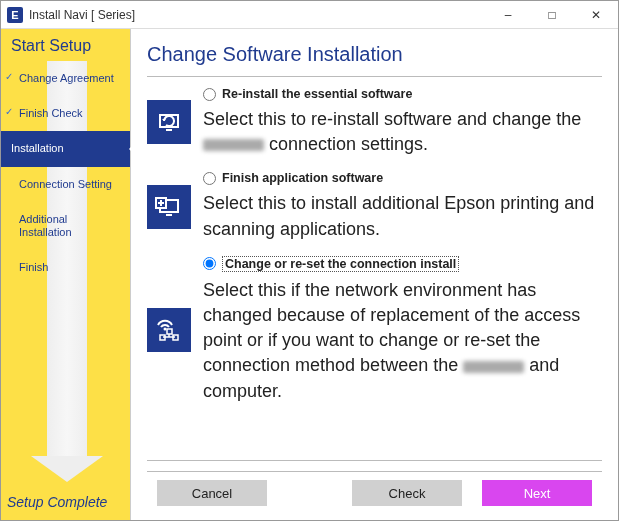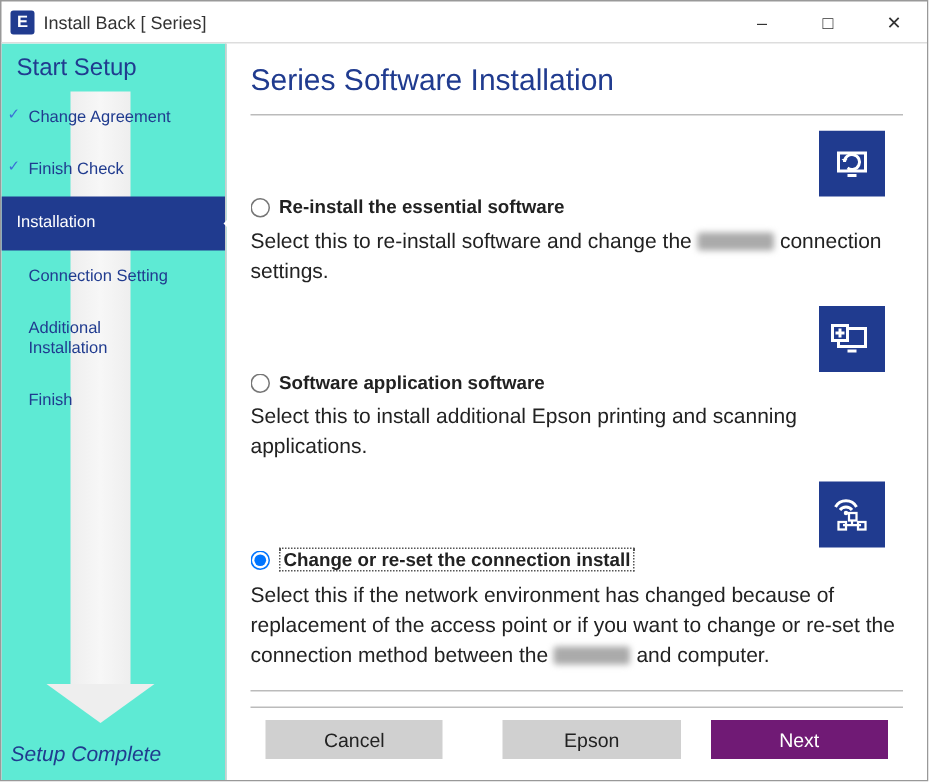"Install Back [ Series]" span { text: Back -> Navi }
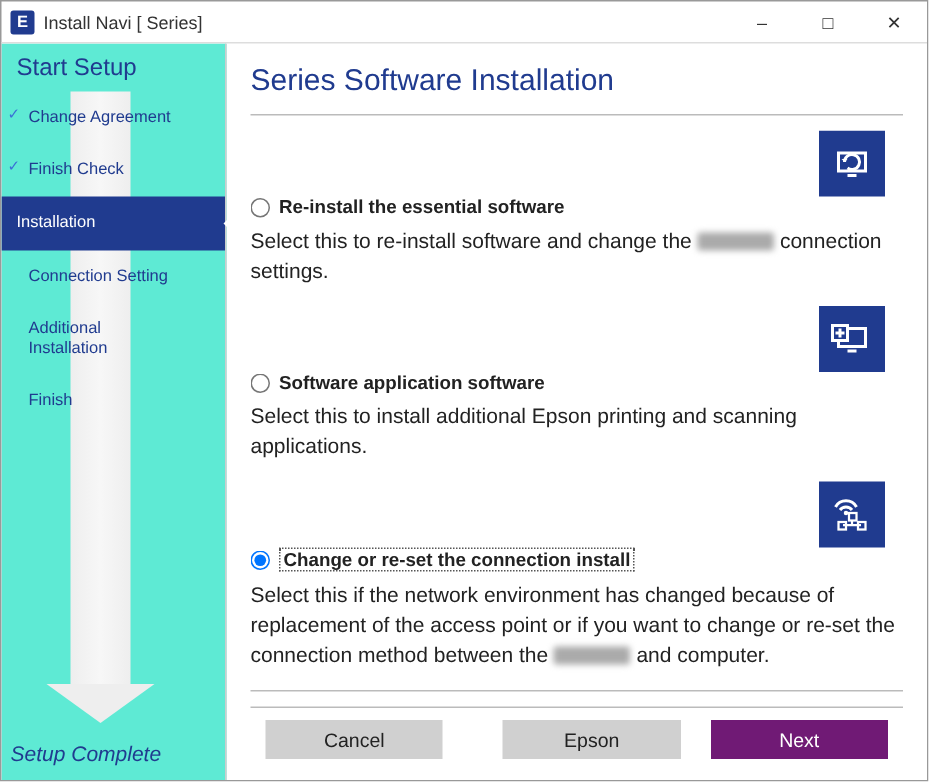"Start Setup" .sidebar { background: #5eead4 -> #fde047; width: 150px -> 130px }
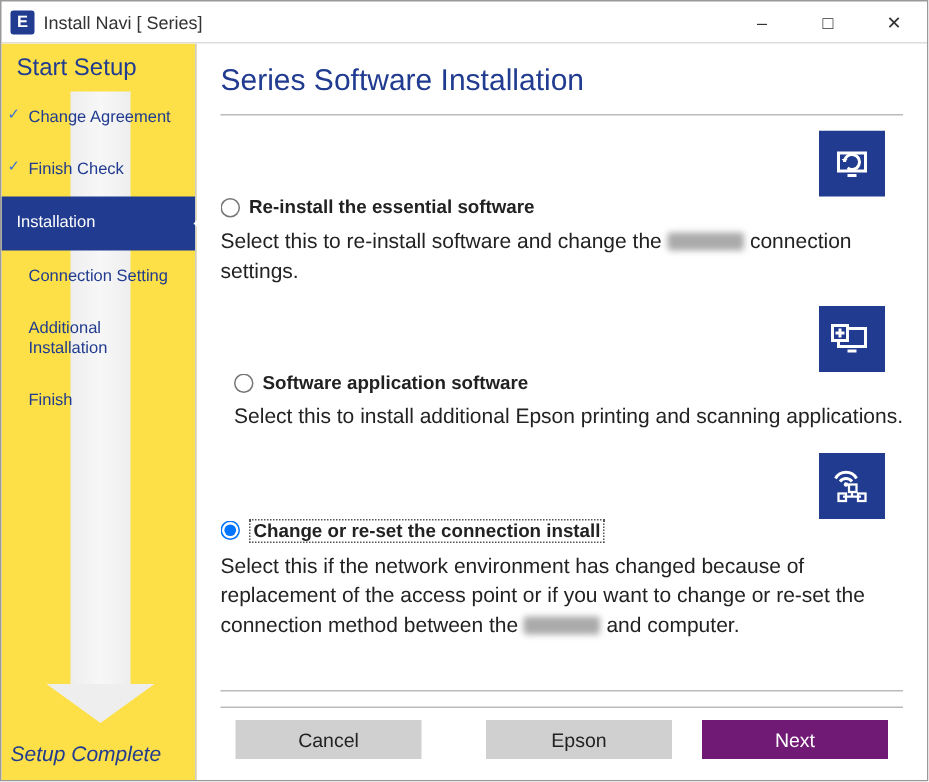"Series Software Installation" div.main-title { text: Series -> Change }
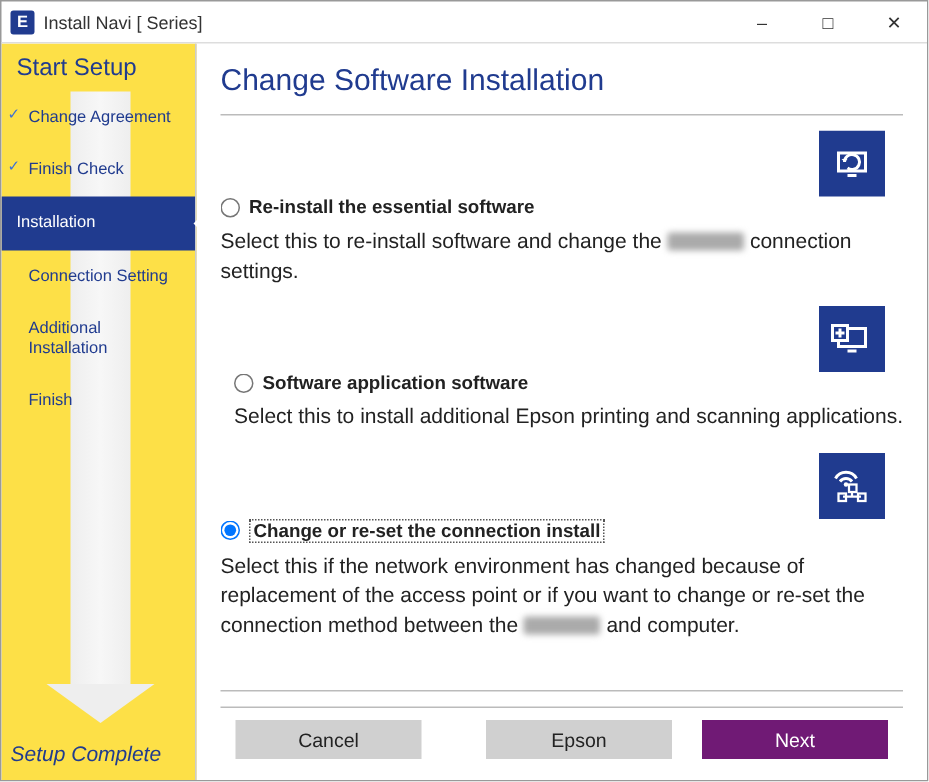"Re-install the essential software" .option { align-items: flex-end -> center; flex-direction: column -> none }
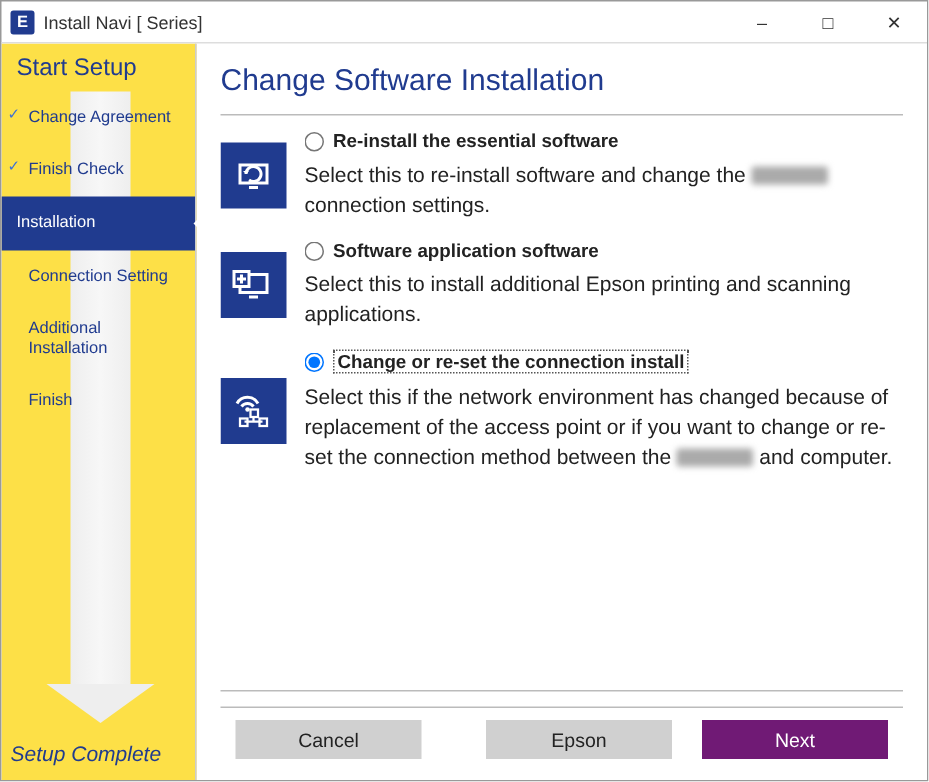"Select this to re-install software" .opt-desc { font-size: 14px -> 18px }
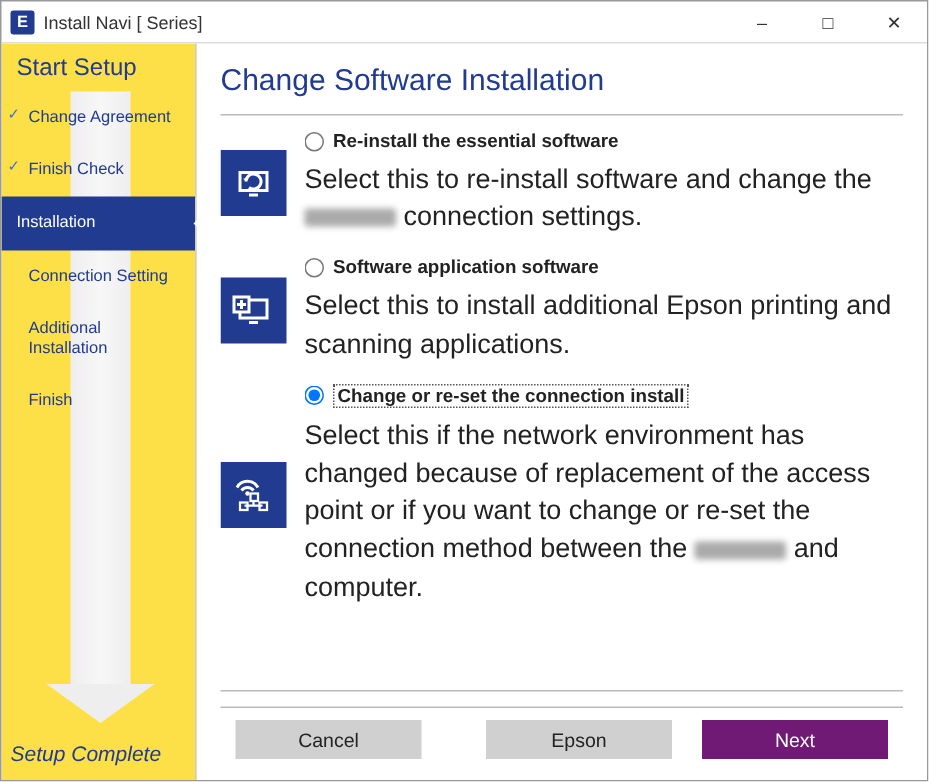"Software application software" span { text: Software -> Finish }
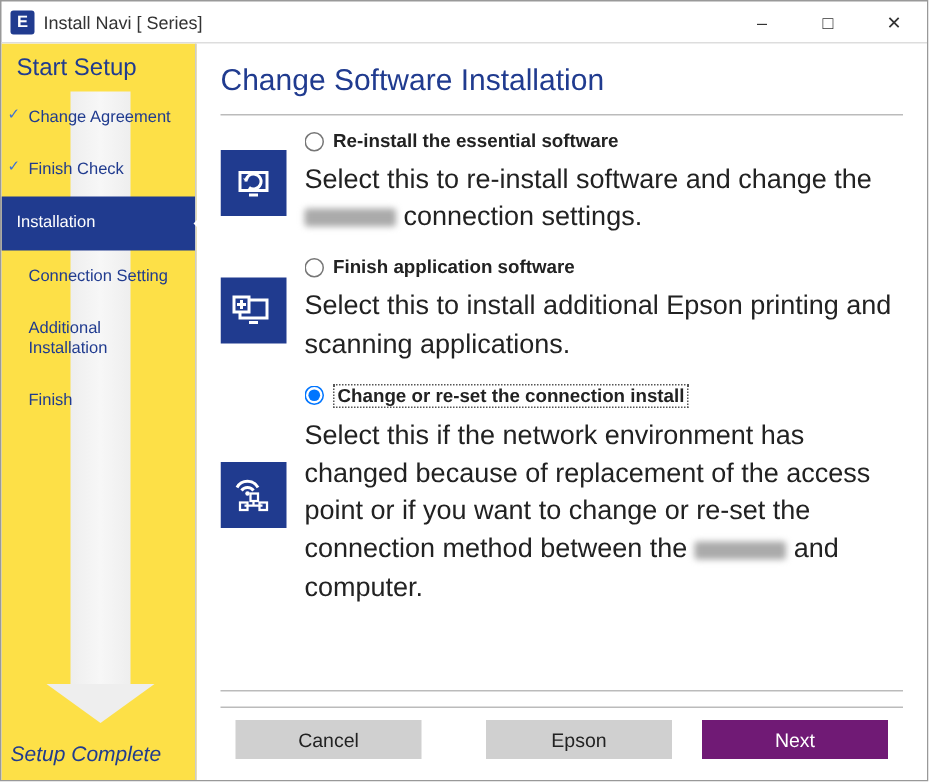"Cancel" .btn { width: 124px -> 110px }
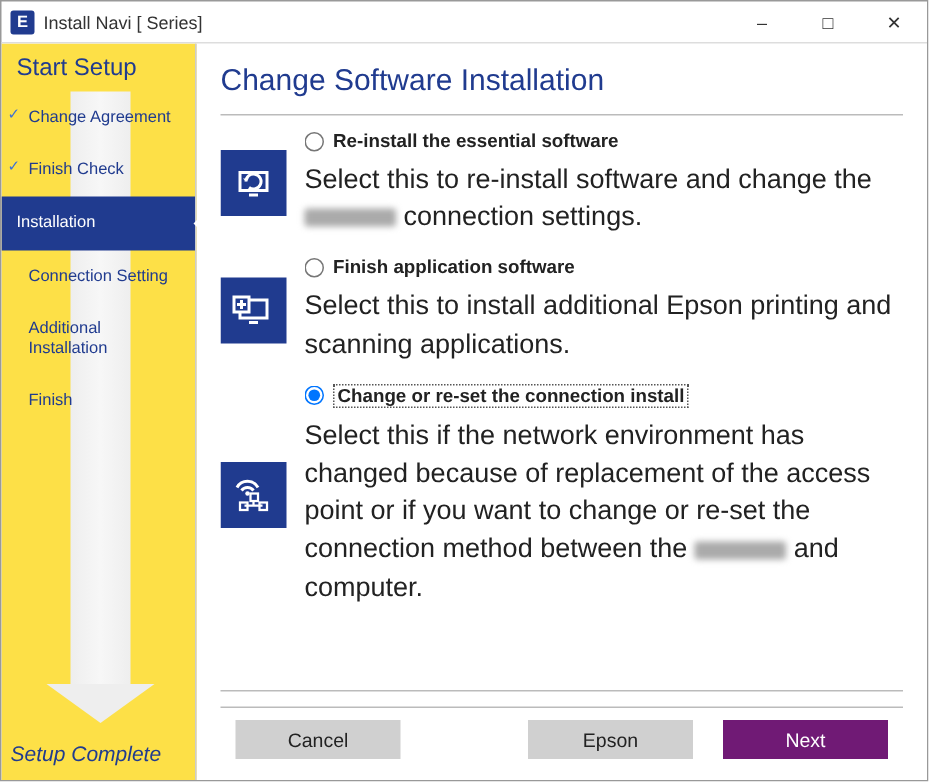"Epson" button.btn { text: Epson -> Check }
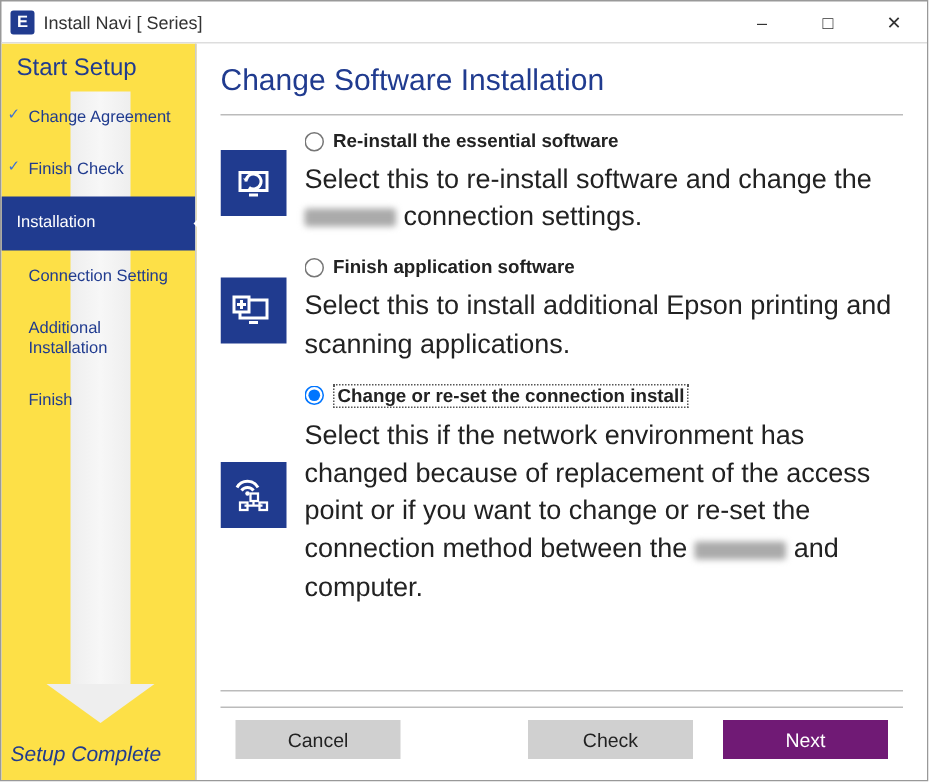"Next" .btn-blue { background: #701a75 -> #d946ef }
